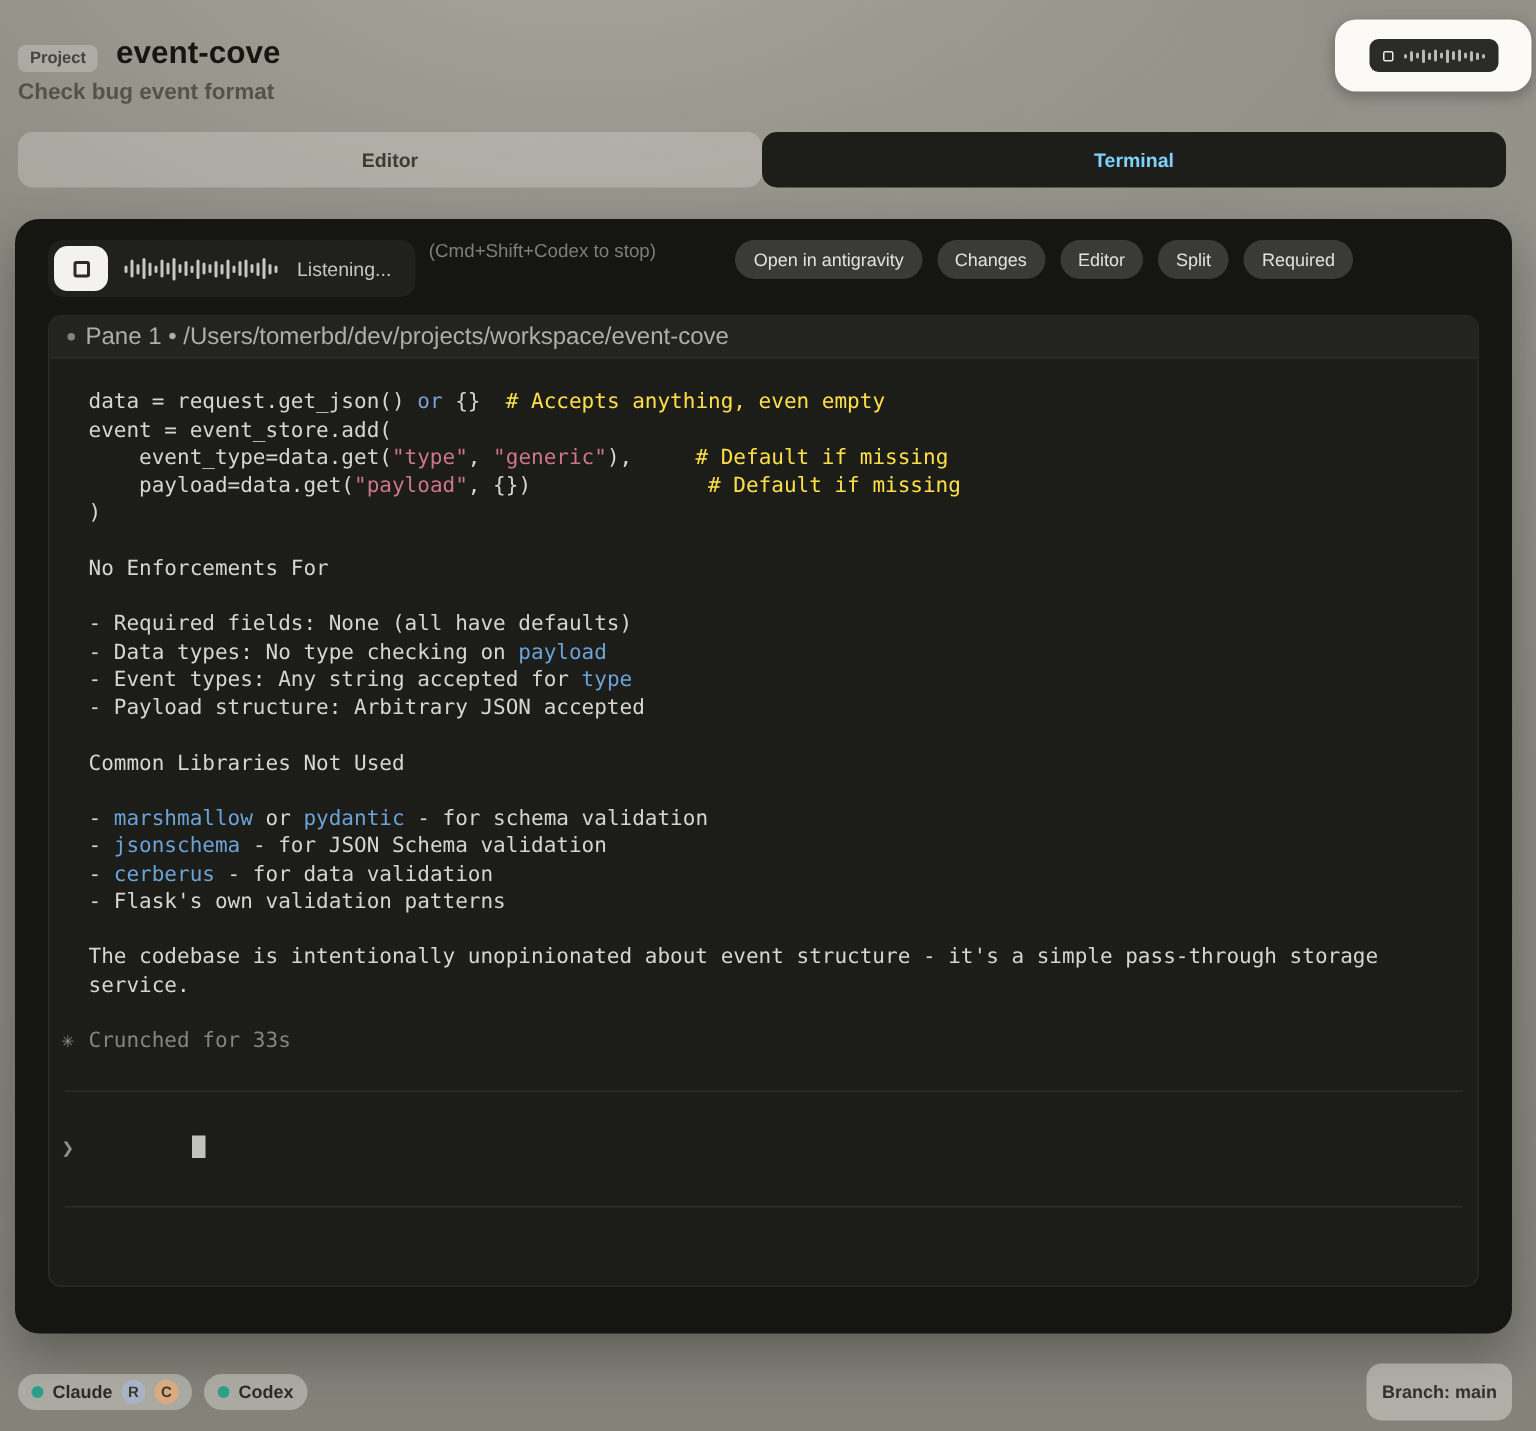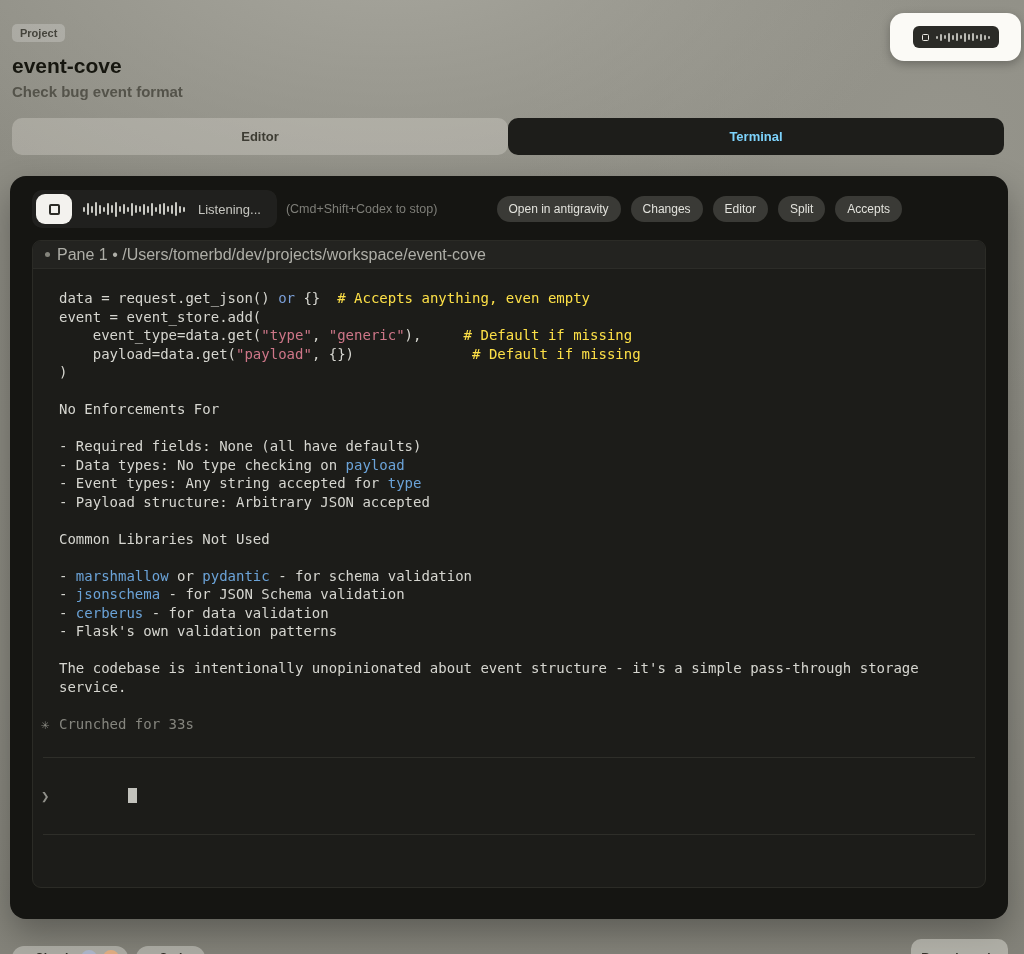"Project" .header-row { align-items: flex-start -> flex-end; flex-direction: column -> none }
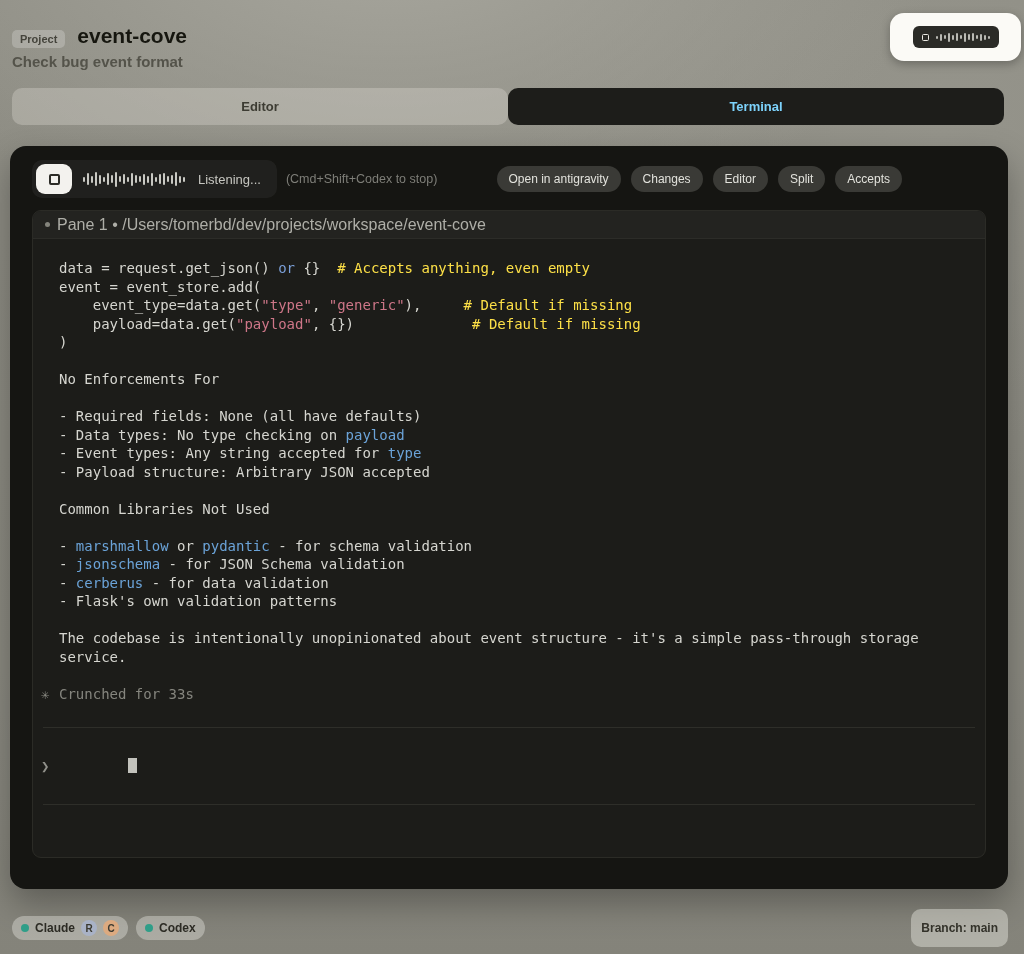"Listening..." .toolbar { align-items: center -> none }
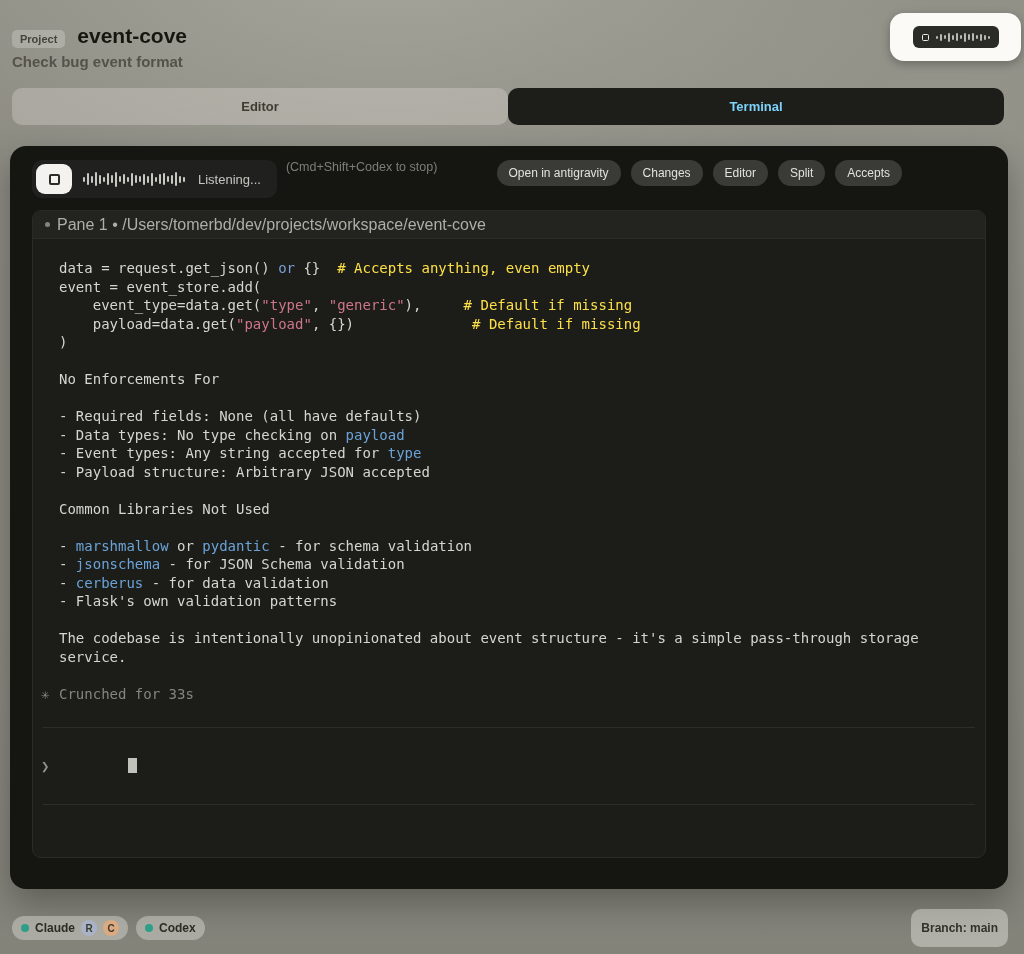"Accepts" button.tb-btn { text: Accepts -> Required }
